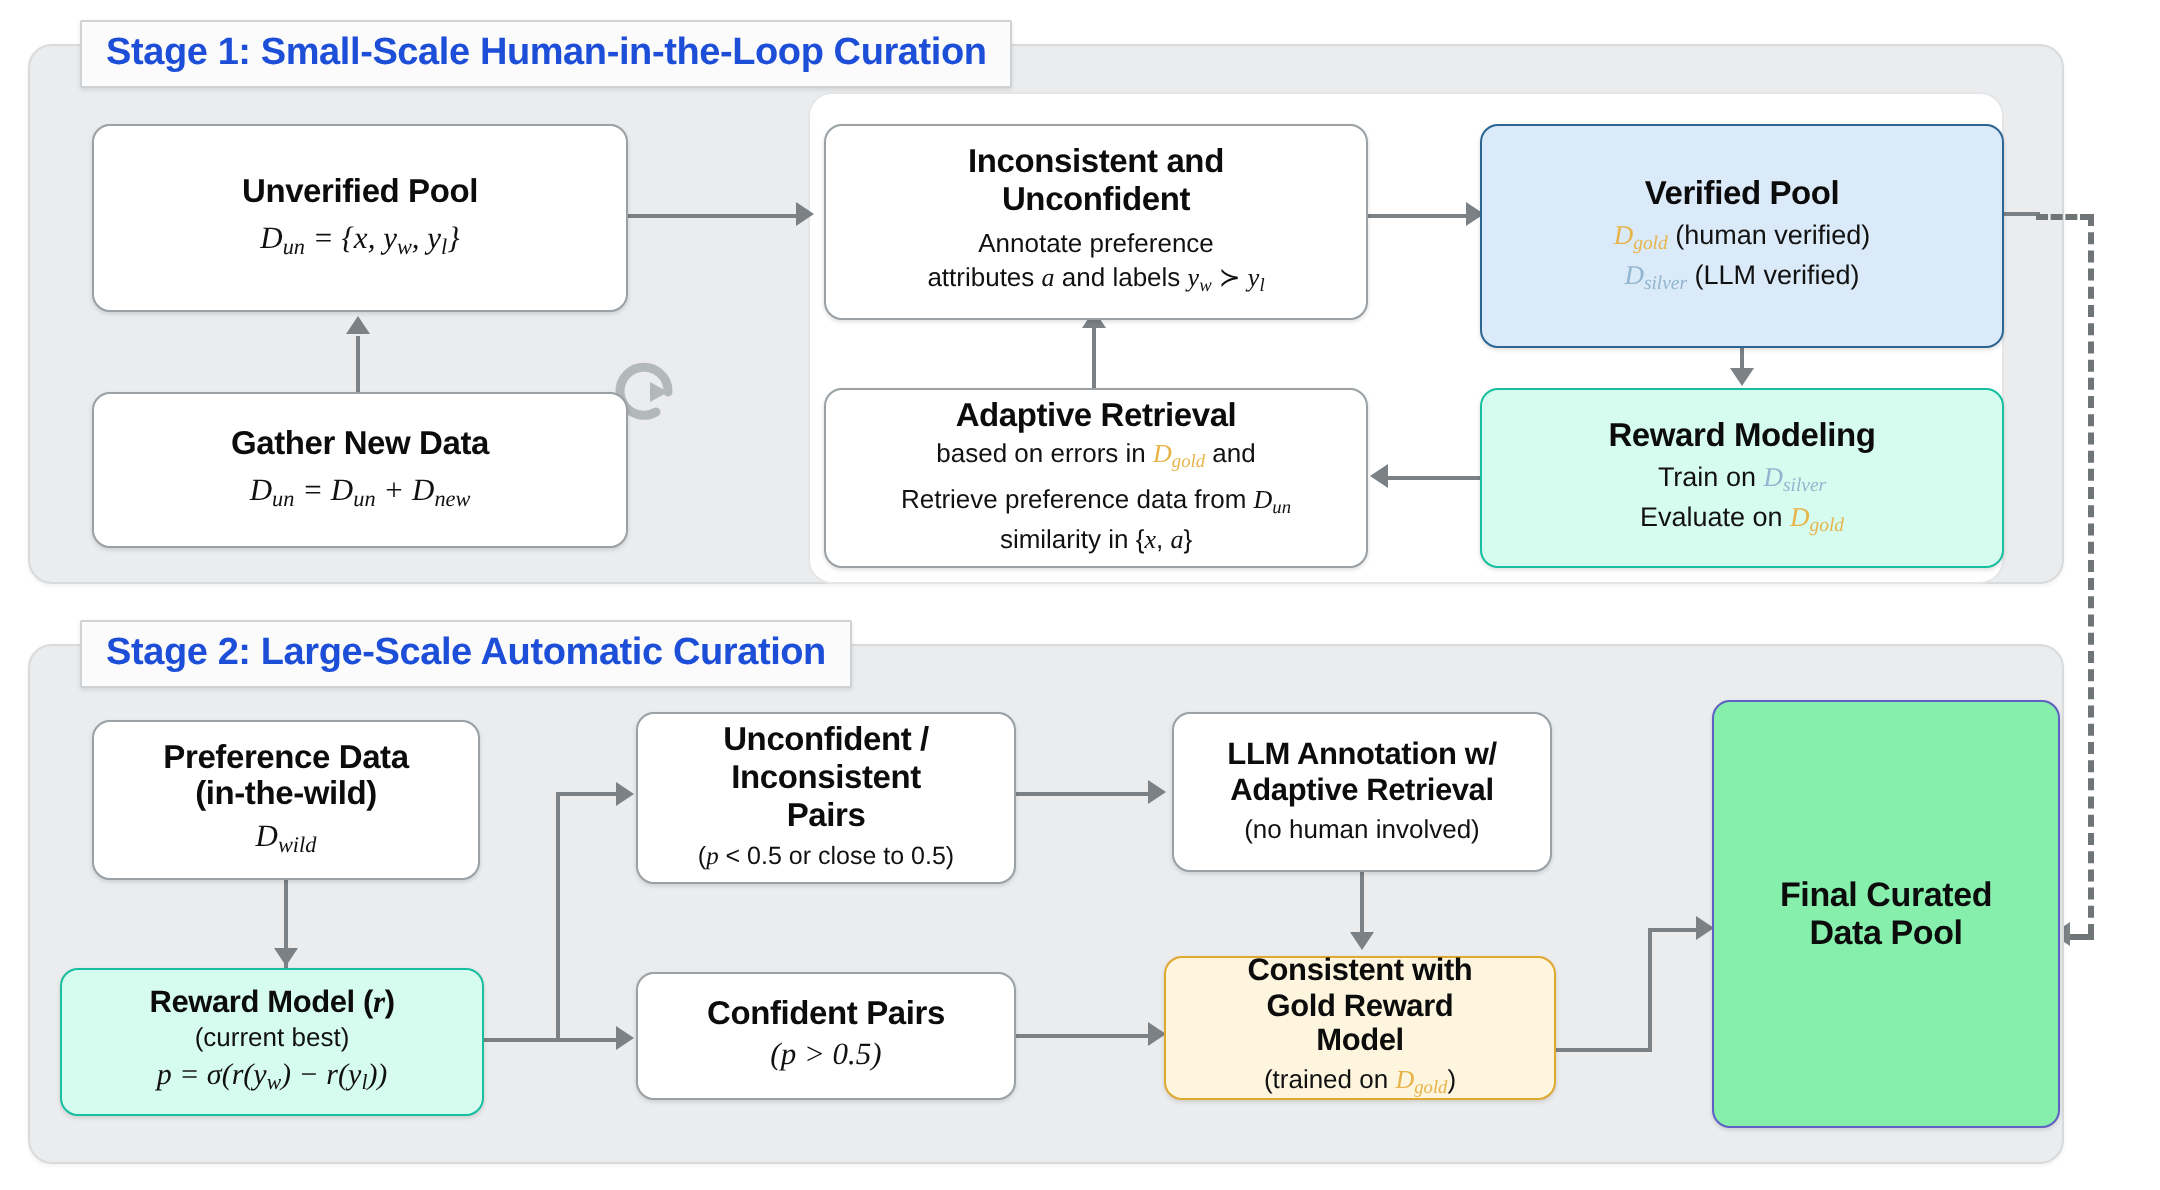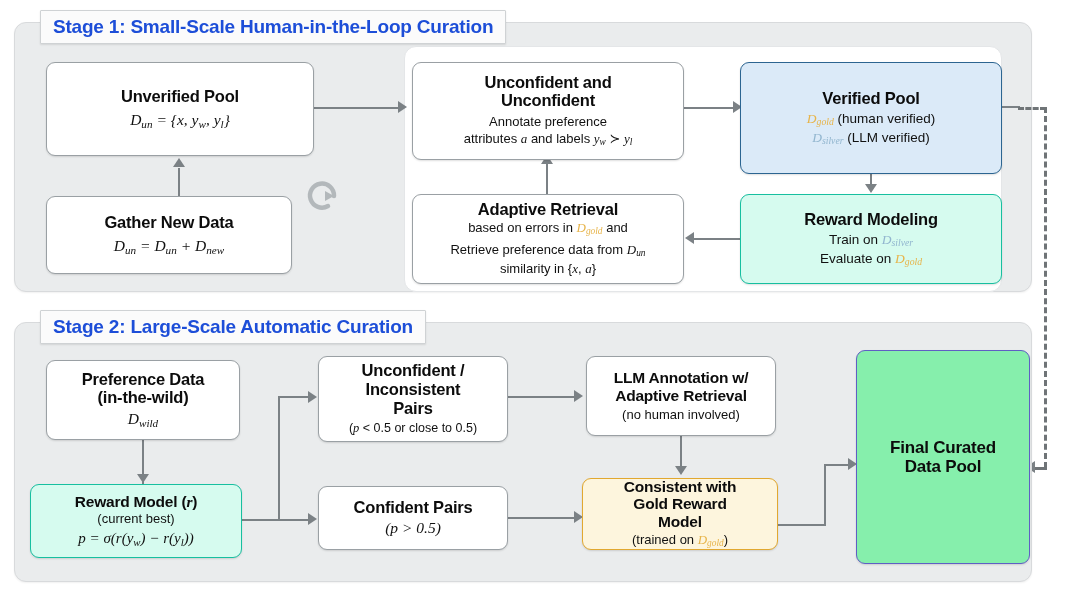"Unconfident and" div.title { text: Unconfident -> Inconsistent }
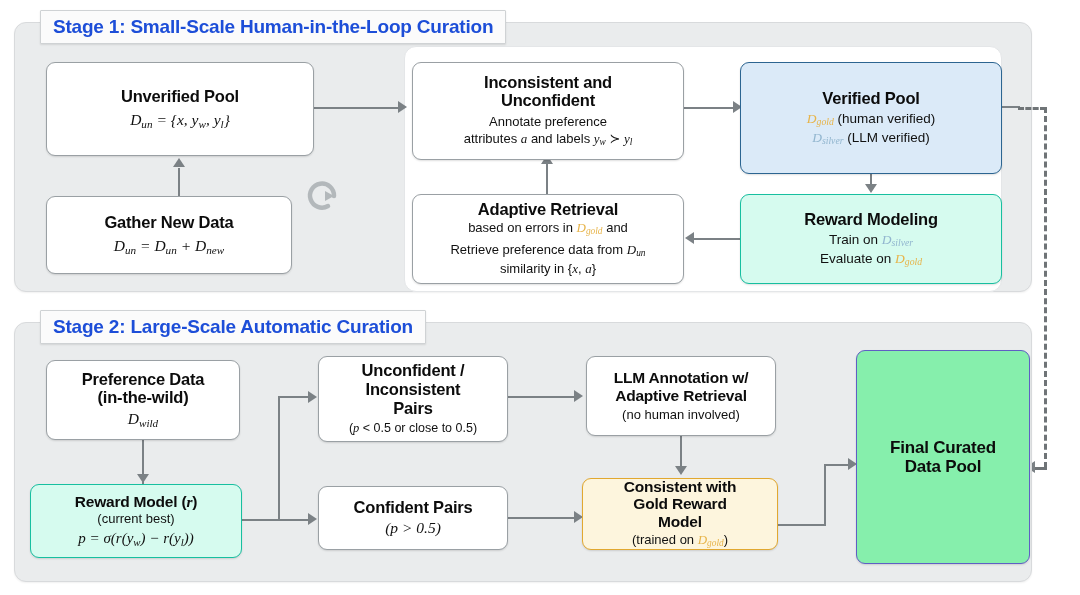"Gather New Data" #gather-new-data { width: 246px -> 268px }
